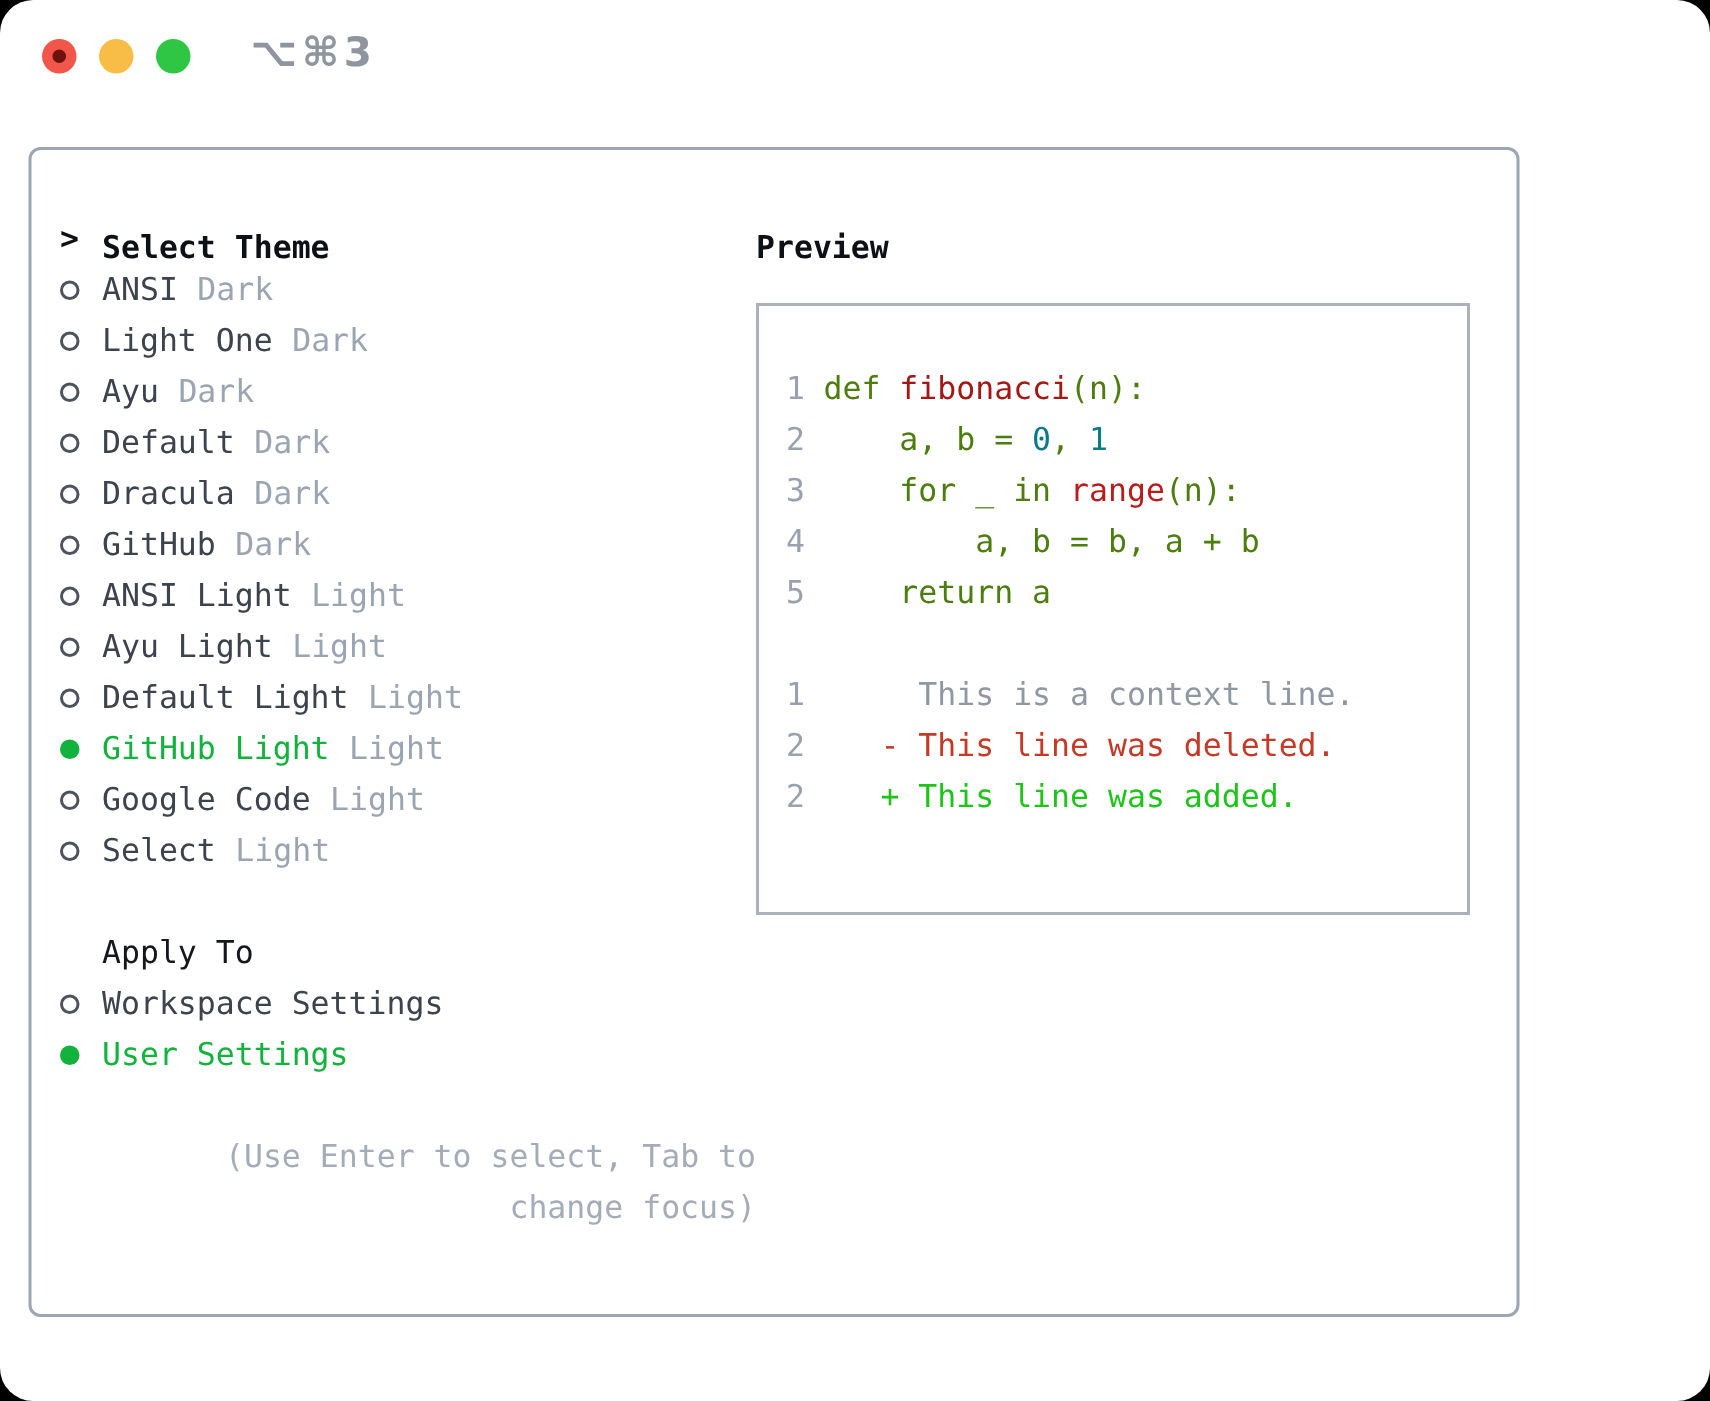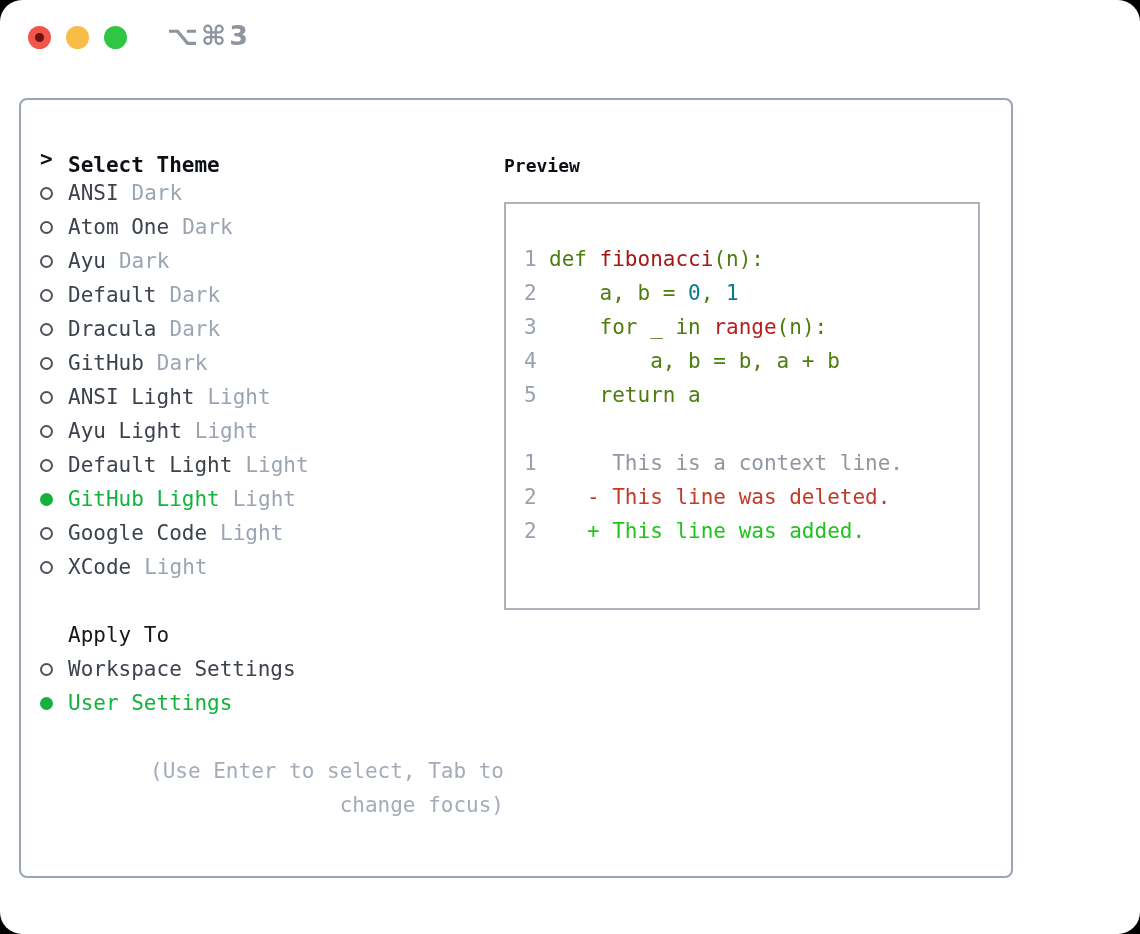"Preview" .preview-title-row { font-size: 18px -> 21px }
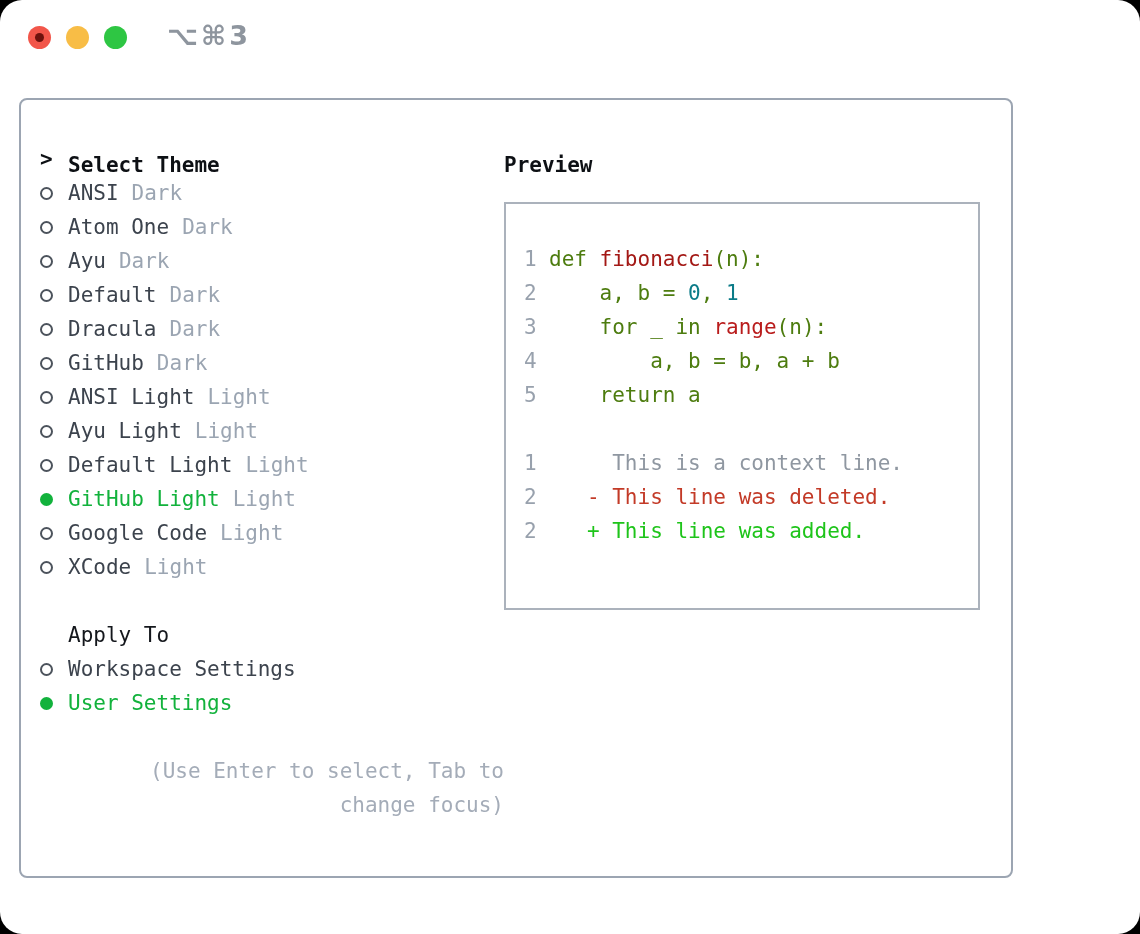"Atom One" span.theme-name { text: Atom -> Light }
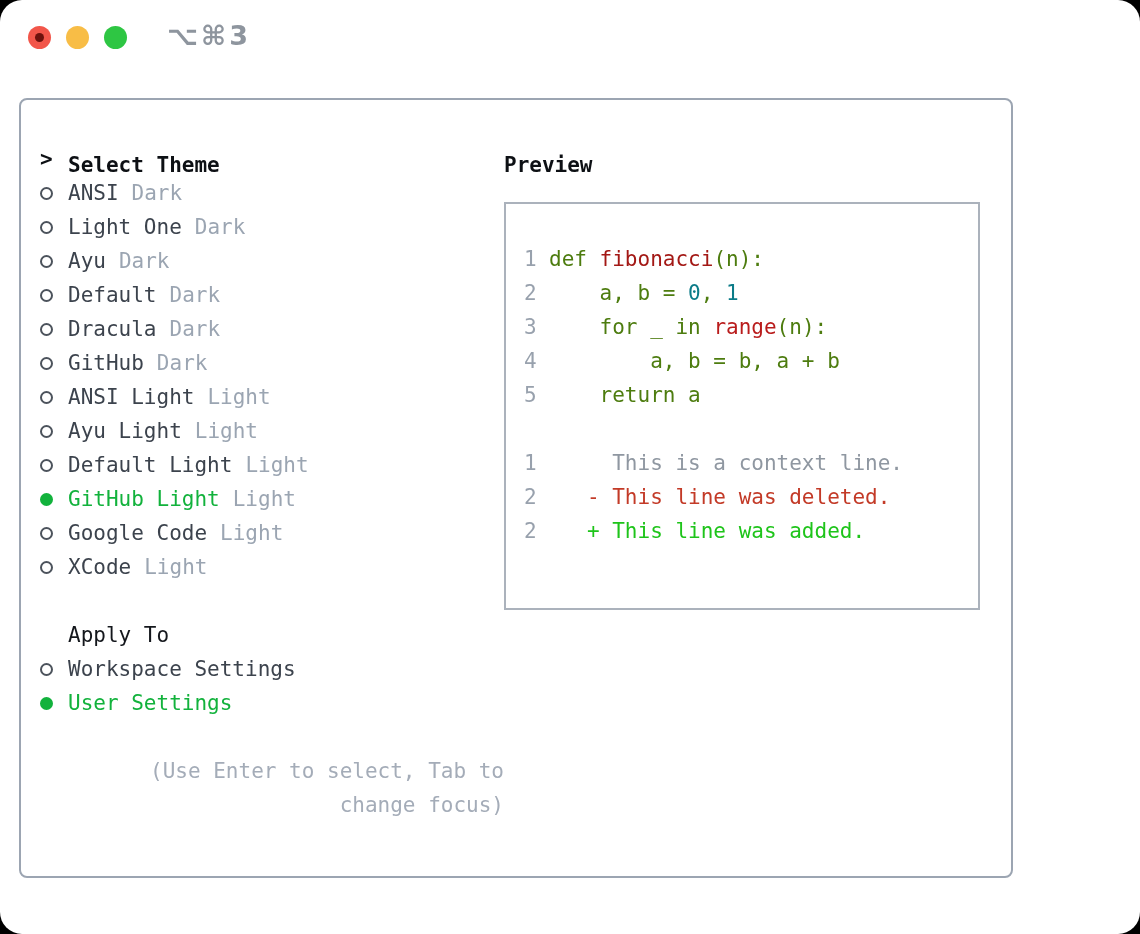"XCode" span.theme-name { text: XCode -> Select }
